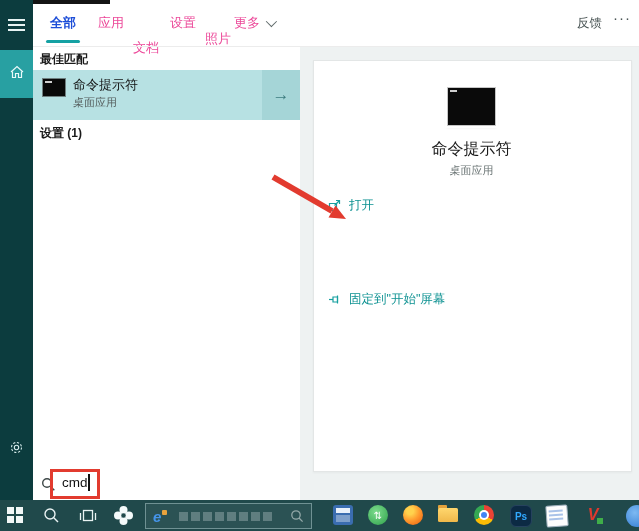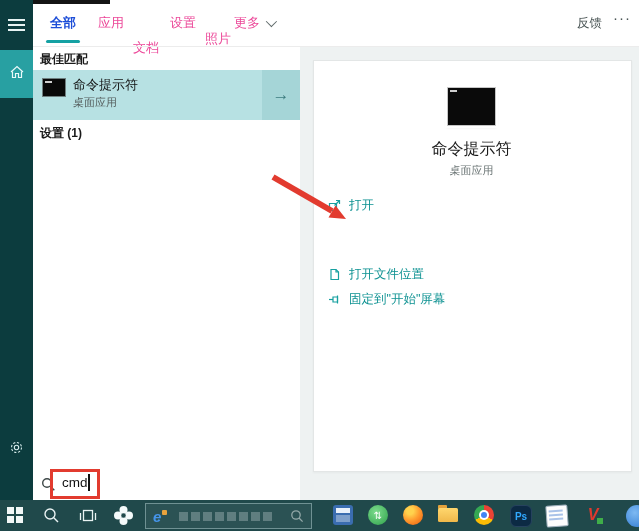"打开文件位置" div.abs { html: <div> <svg> <path></path> <path></path> </svg> <span>打开文件位置</span> </div> -> none }
